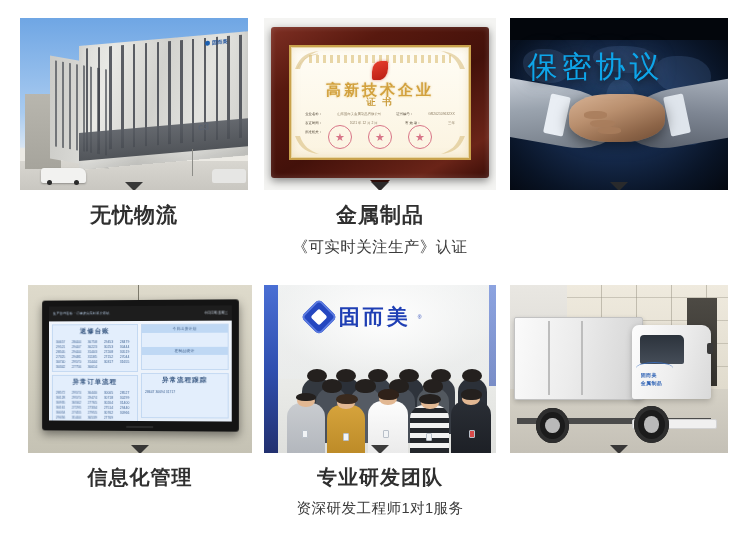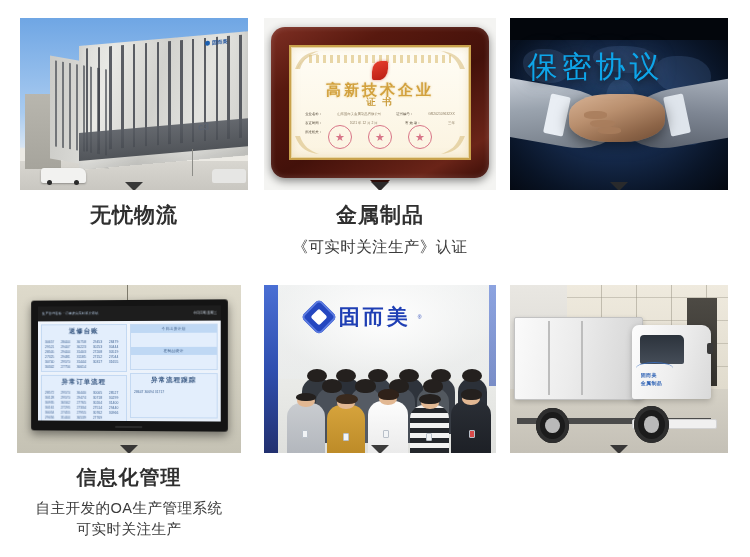"高新技术企业" .c-frame { border-radius: 14px -> 3px }
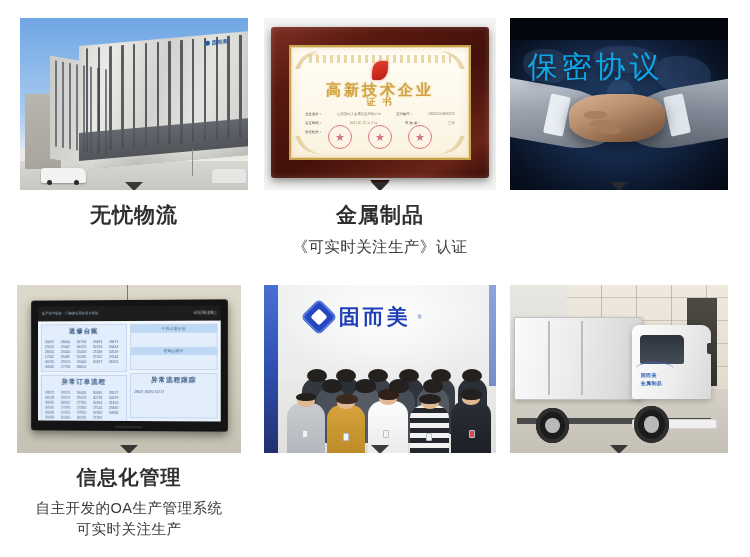"信息化管理" div.cell { left: 5px -> 16px }
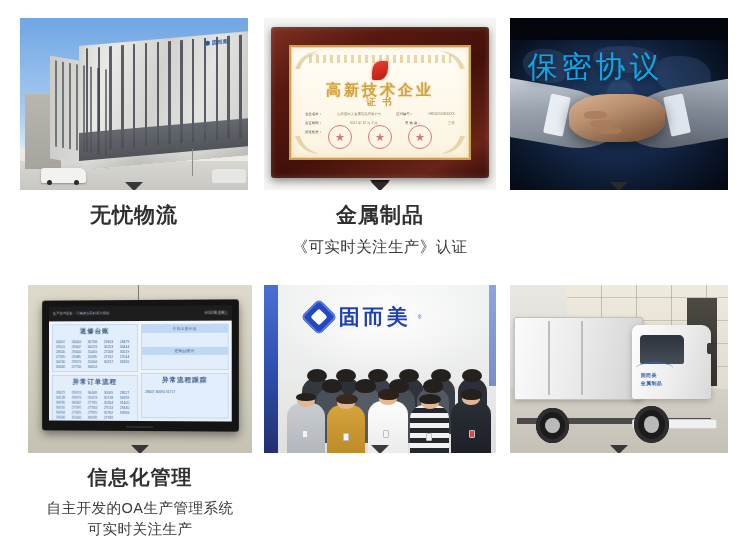"专业研发团队" div.cap { html: none -> <div> <div>专业研发团队</div> <div>资深研发工程师1对1服务</div> </div> }
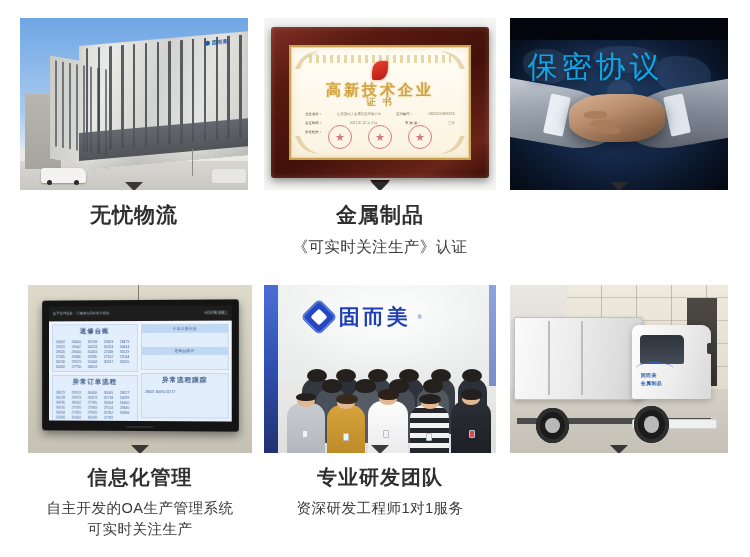"自主开发的OA生产管理系统" div.t2 { html: <div>自主开发的OA生产管理系统 可实时关注生产</div> -> none }
